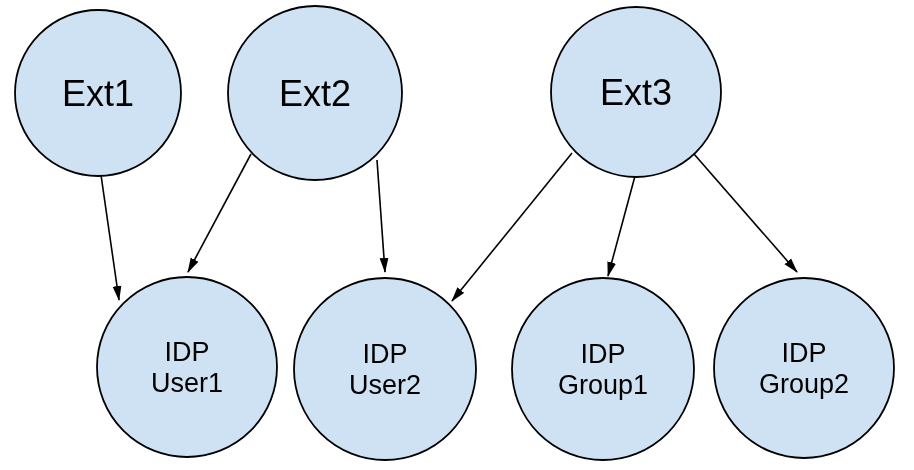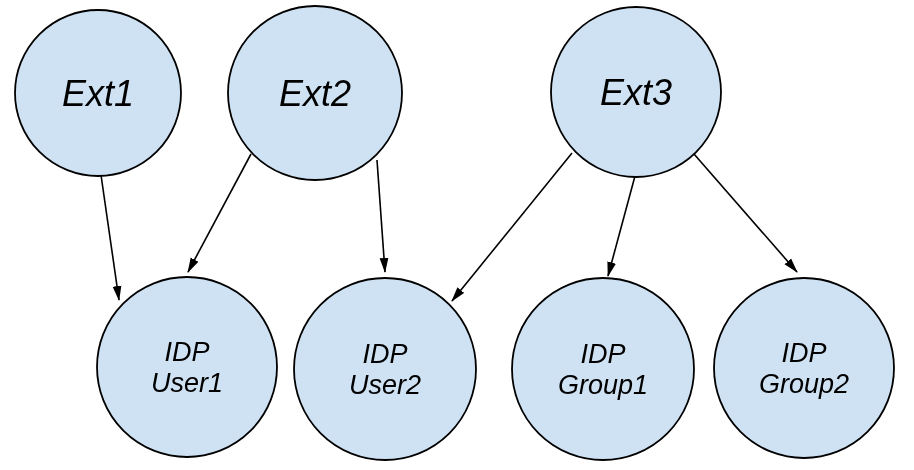"Ext1" #stage { font-style: italic -> none }
